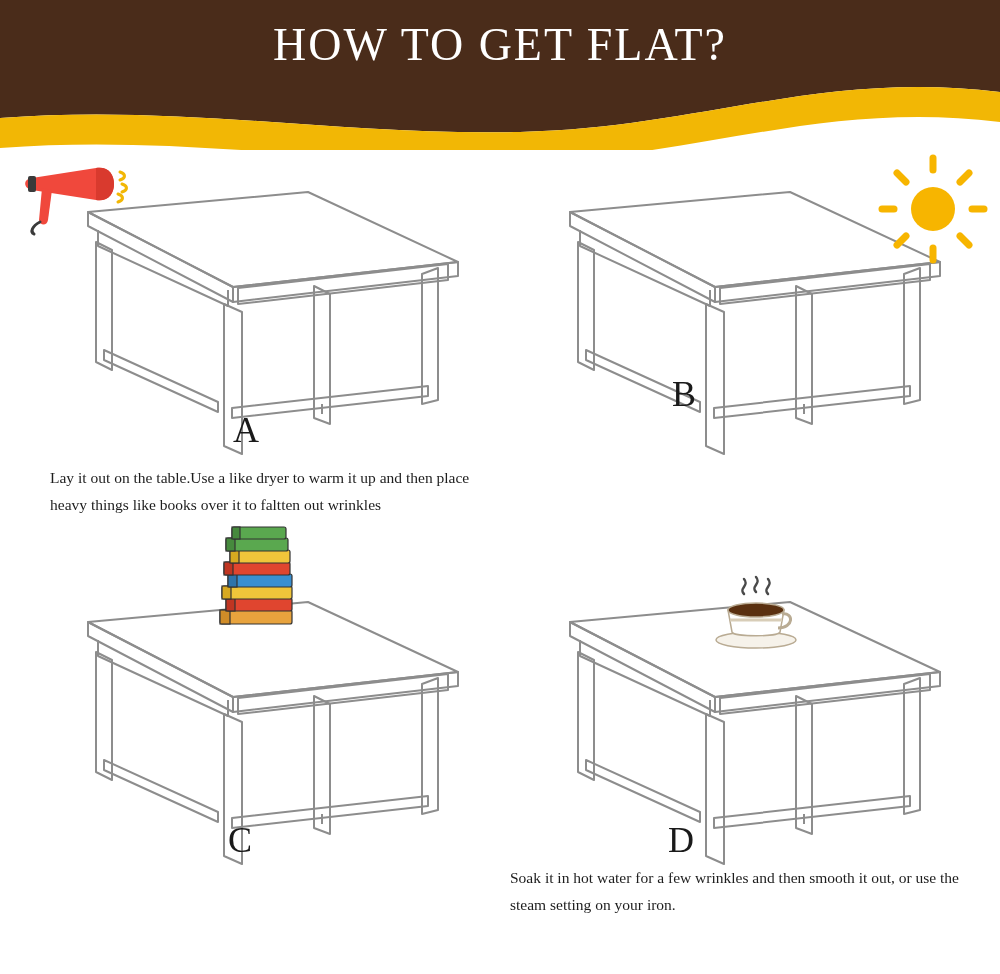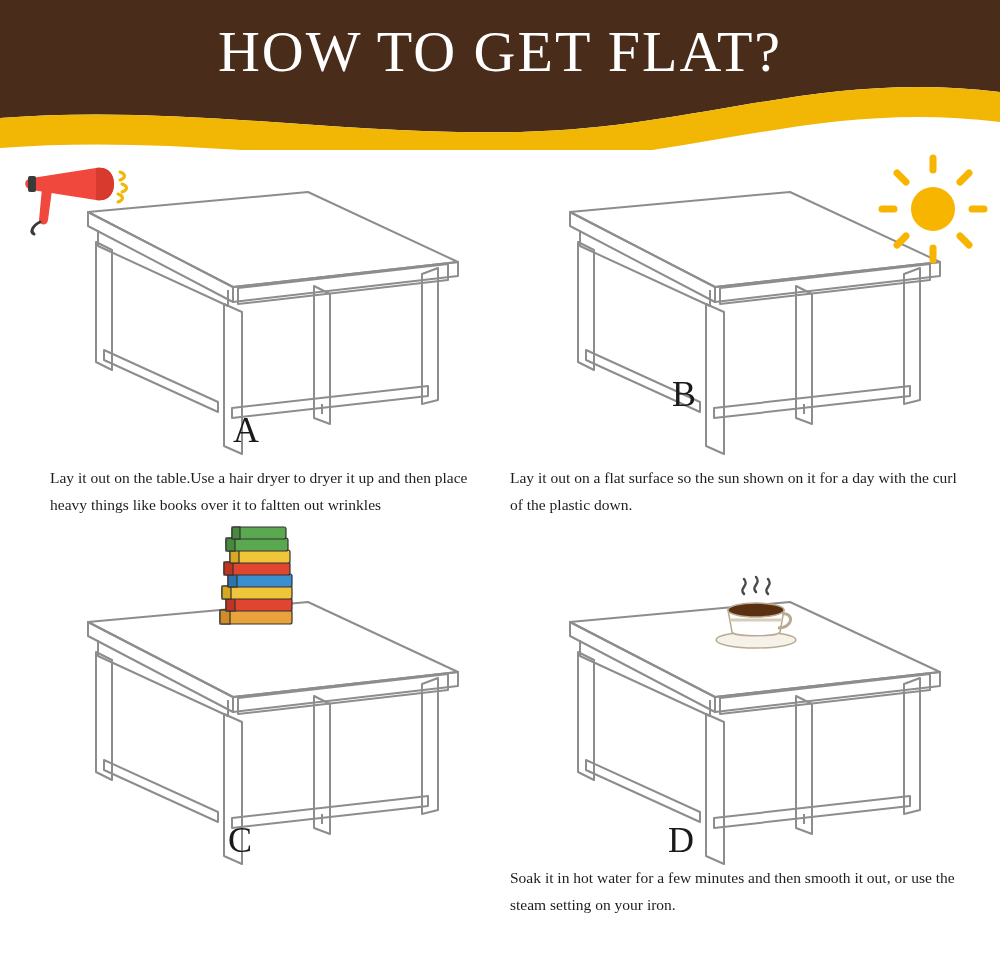"HOW TO GET FLAT?" .header-title { font-size: 58px -> 46px }
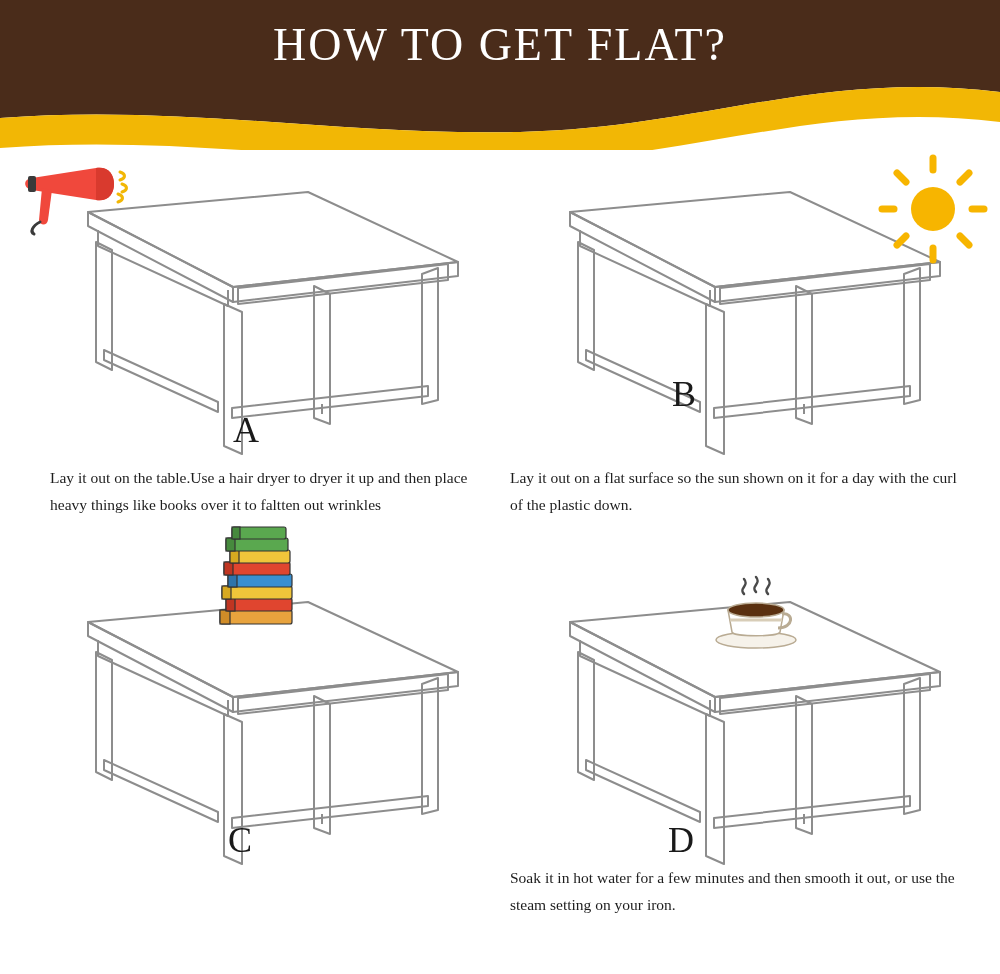"Lay it out on the" div.caption { text: hair dryer to dryer -> like dryer to warm }
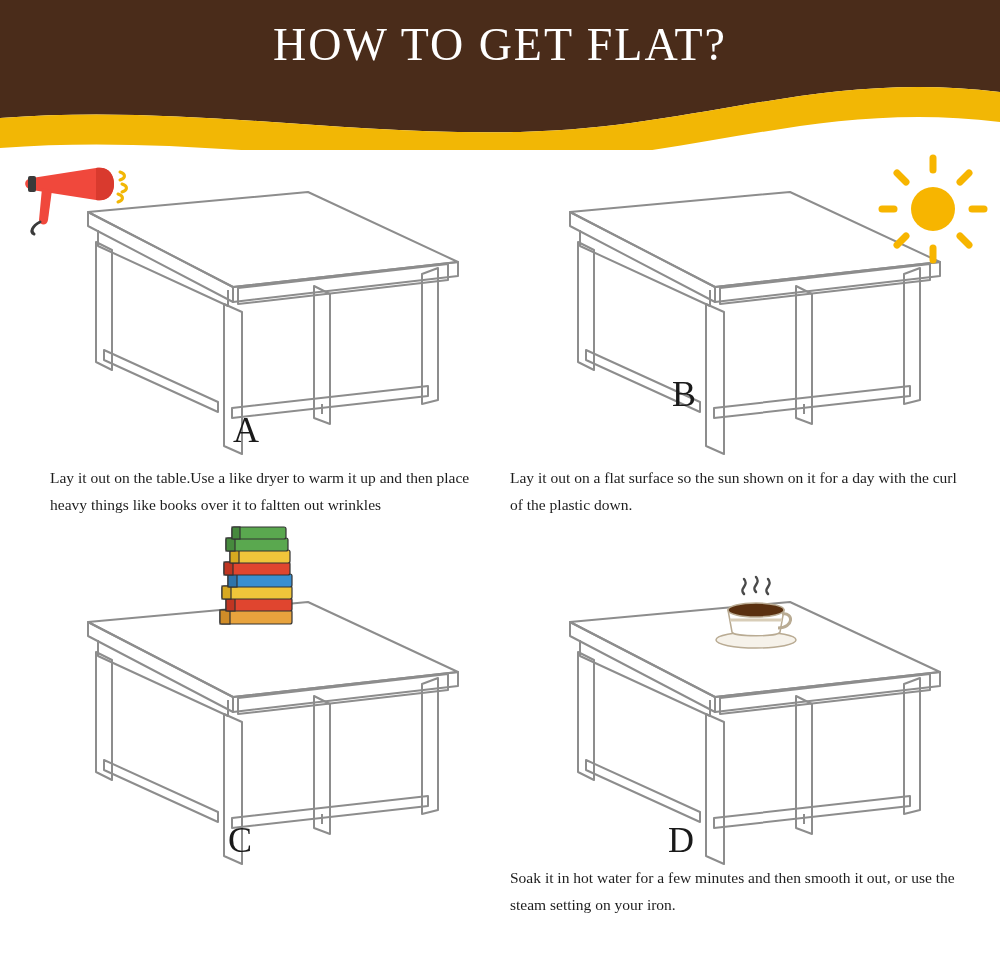"Lay it out on a" div.caption { html: <div>Lay it out on a flat surface so the sun shown on it for a day with the curl of the plastic down.</div> -> none }
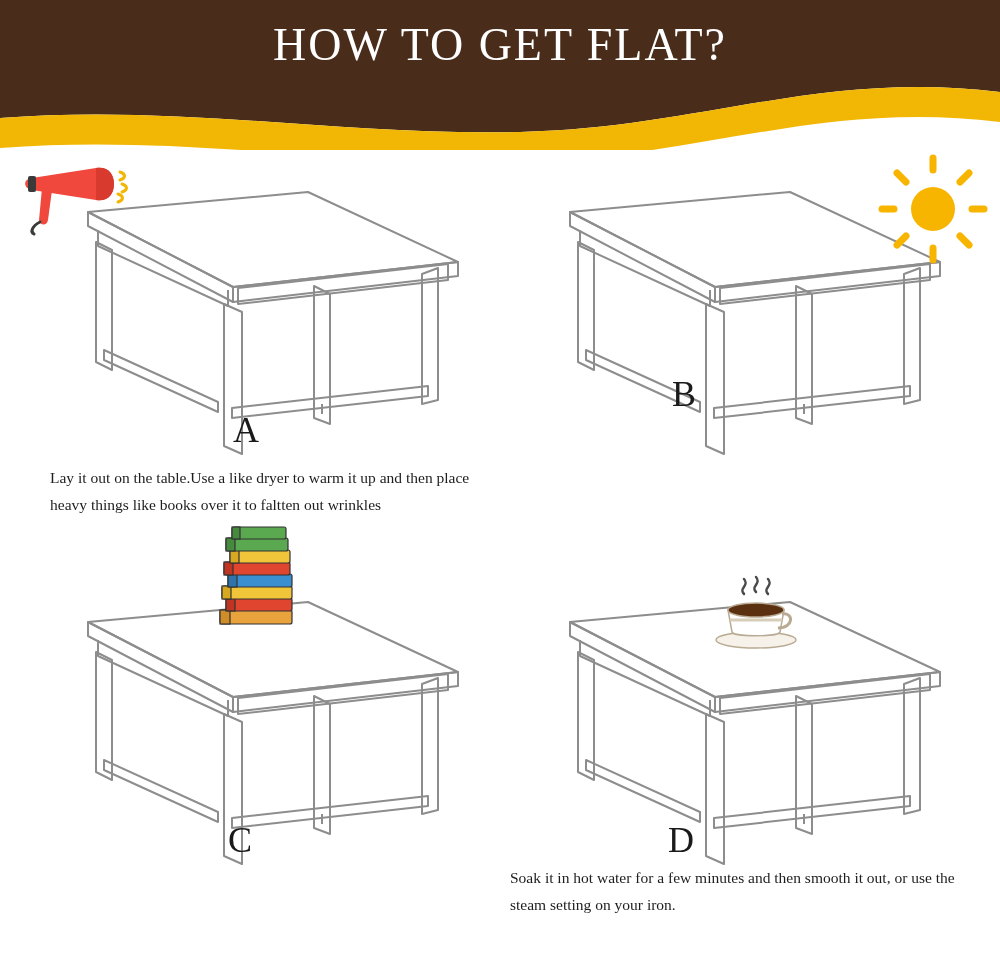"Soak it in hot water" div.caption { text: minutes -> wrinkles }
